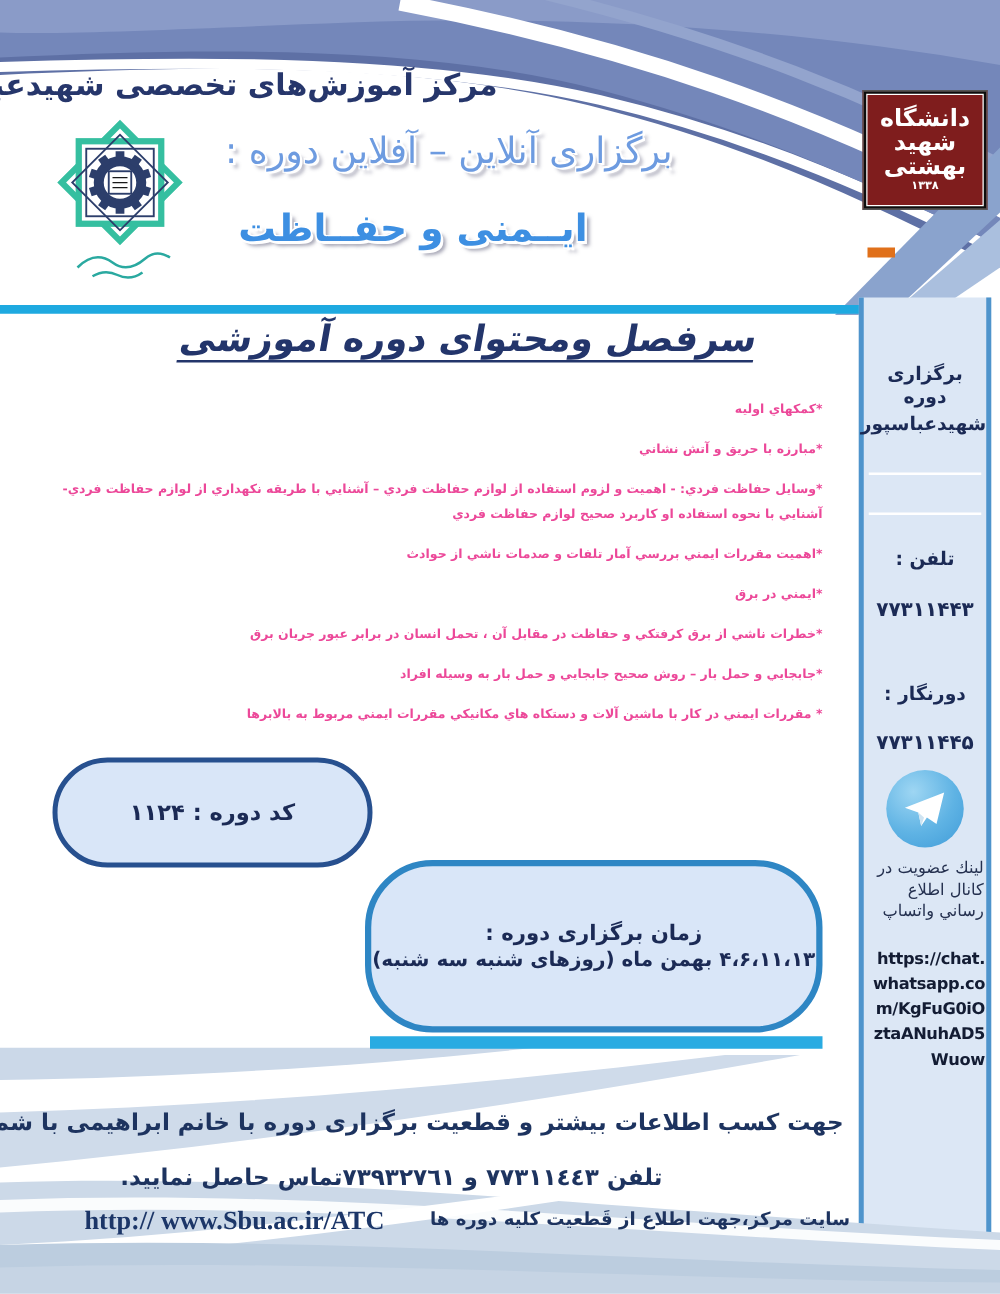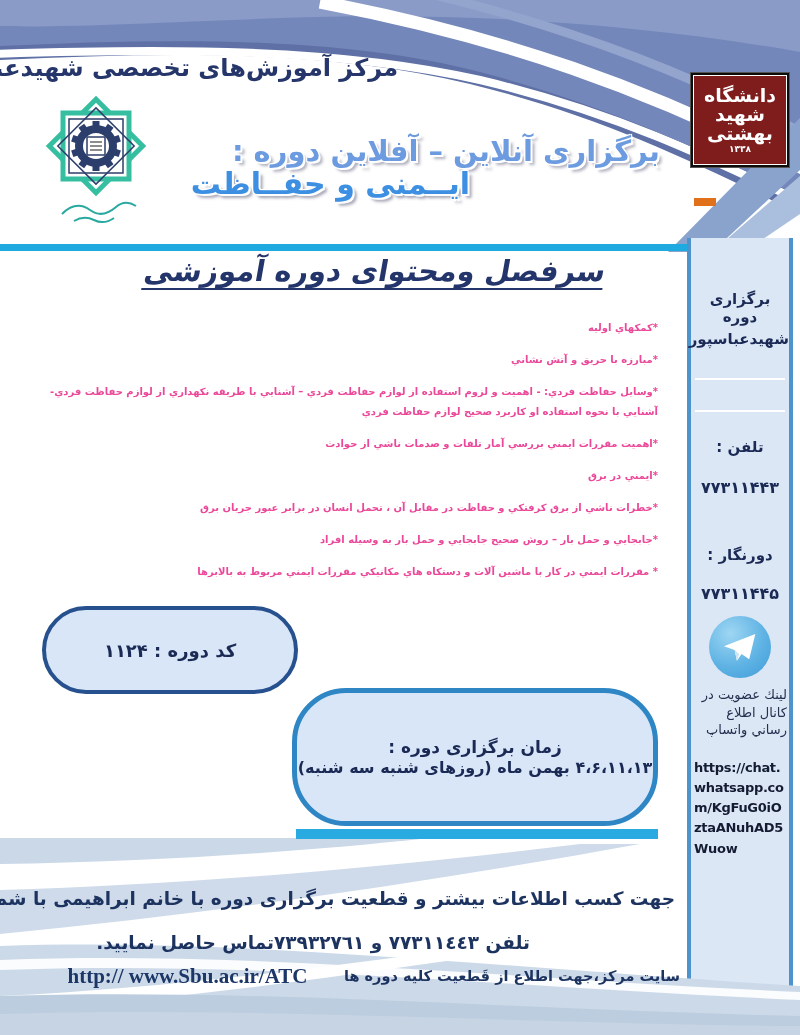"برگزاری آنلاین – آفلاین دوره" .delivery { font-weight: bold -> normal; margin-top: 31px -> none; text-align: right -> left }
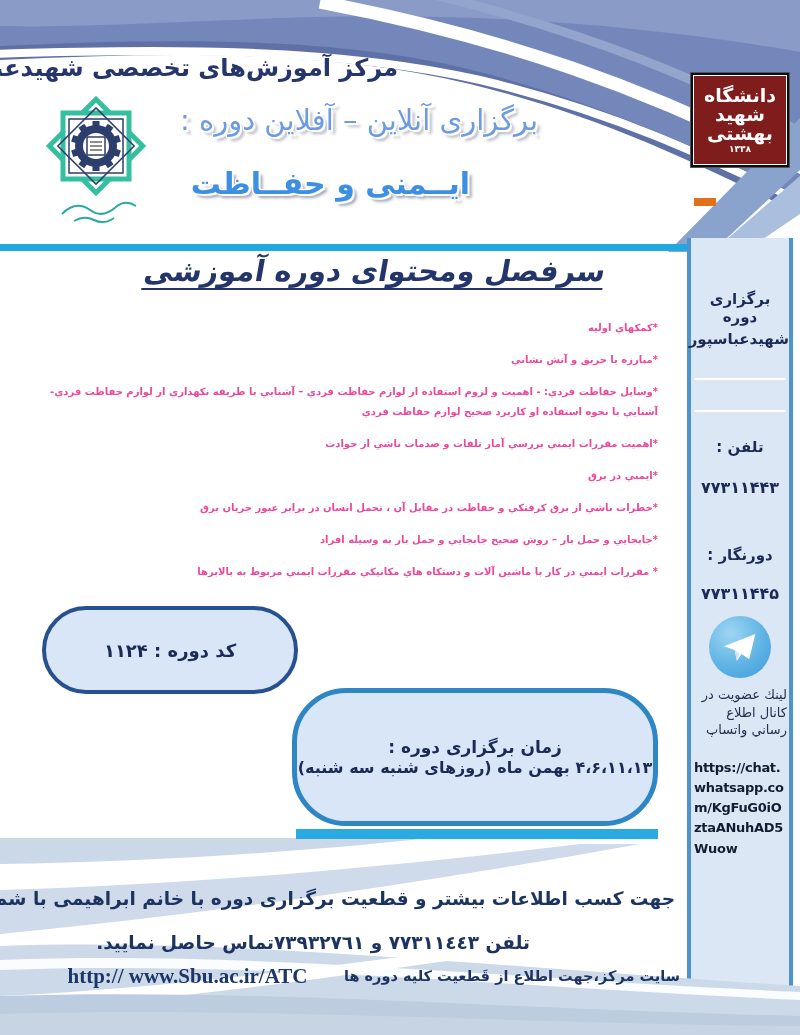"https://chat.whatsapp.com/KgFuG0iOztaANu" .wa-url { text-align: left -> right }
